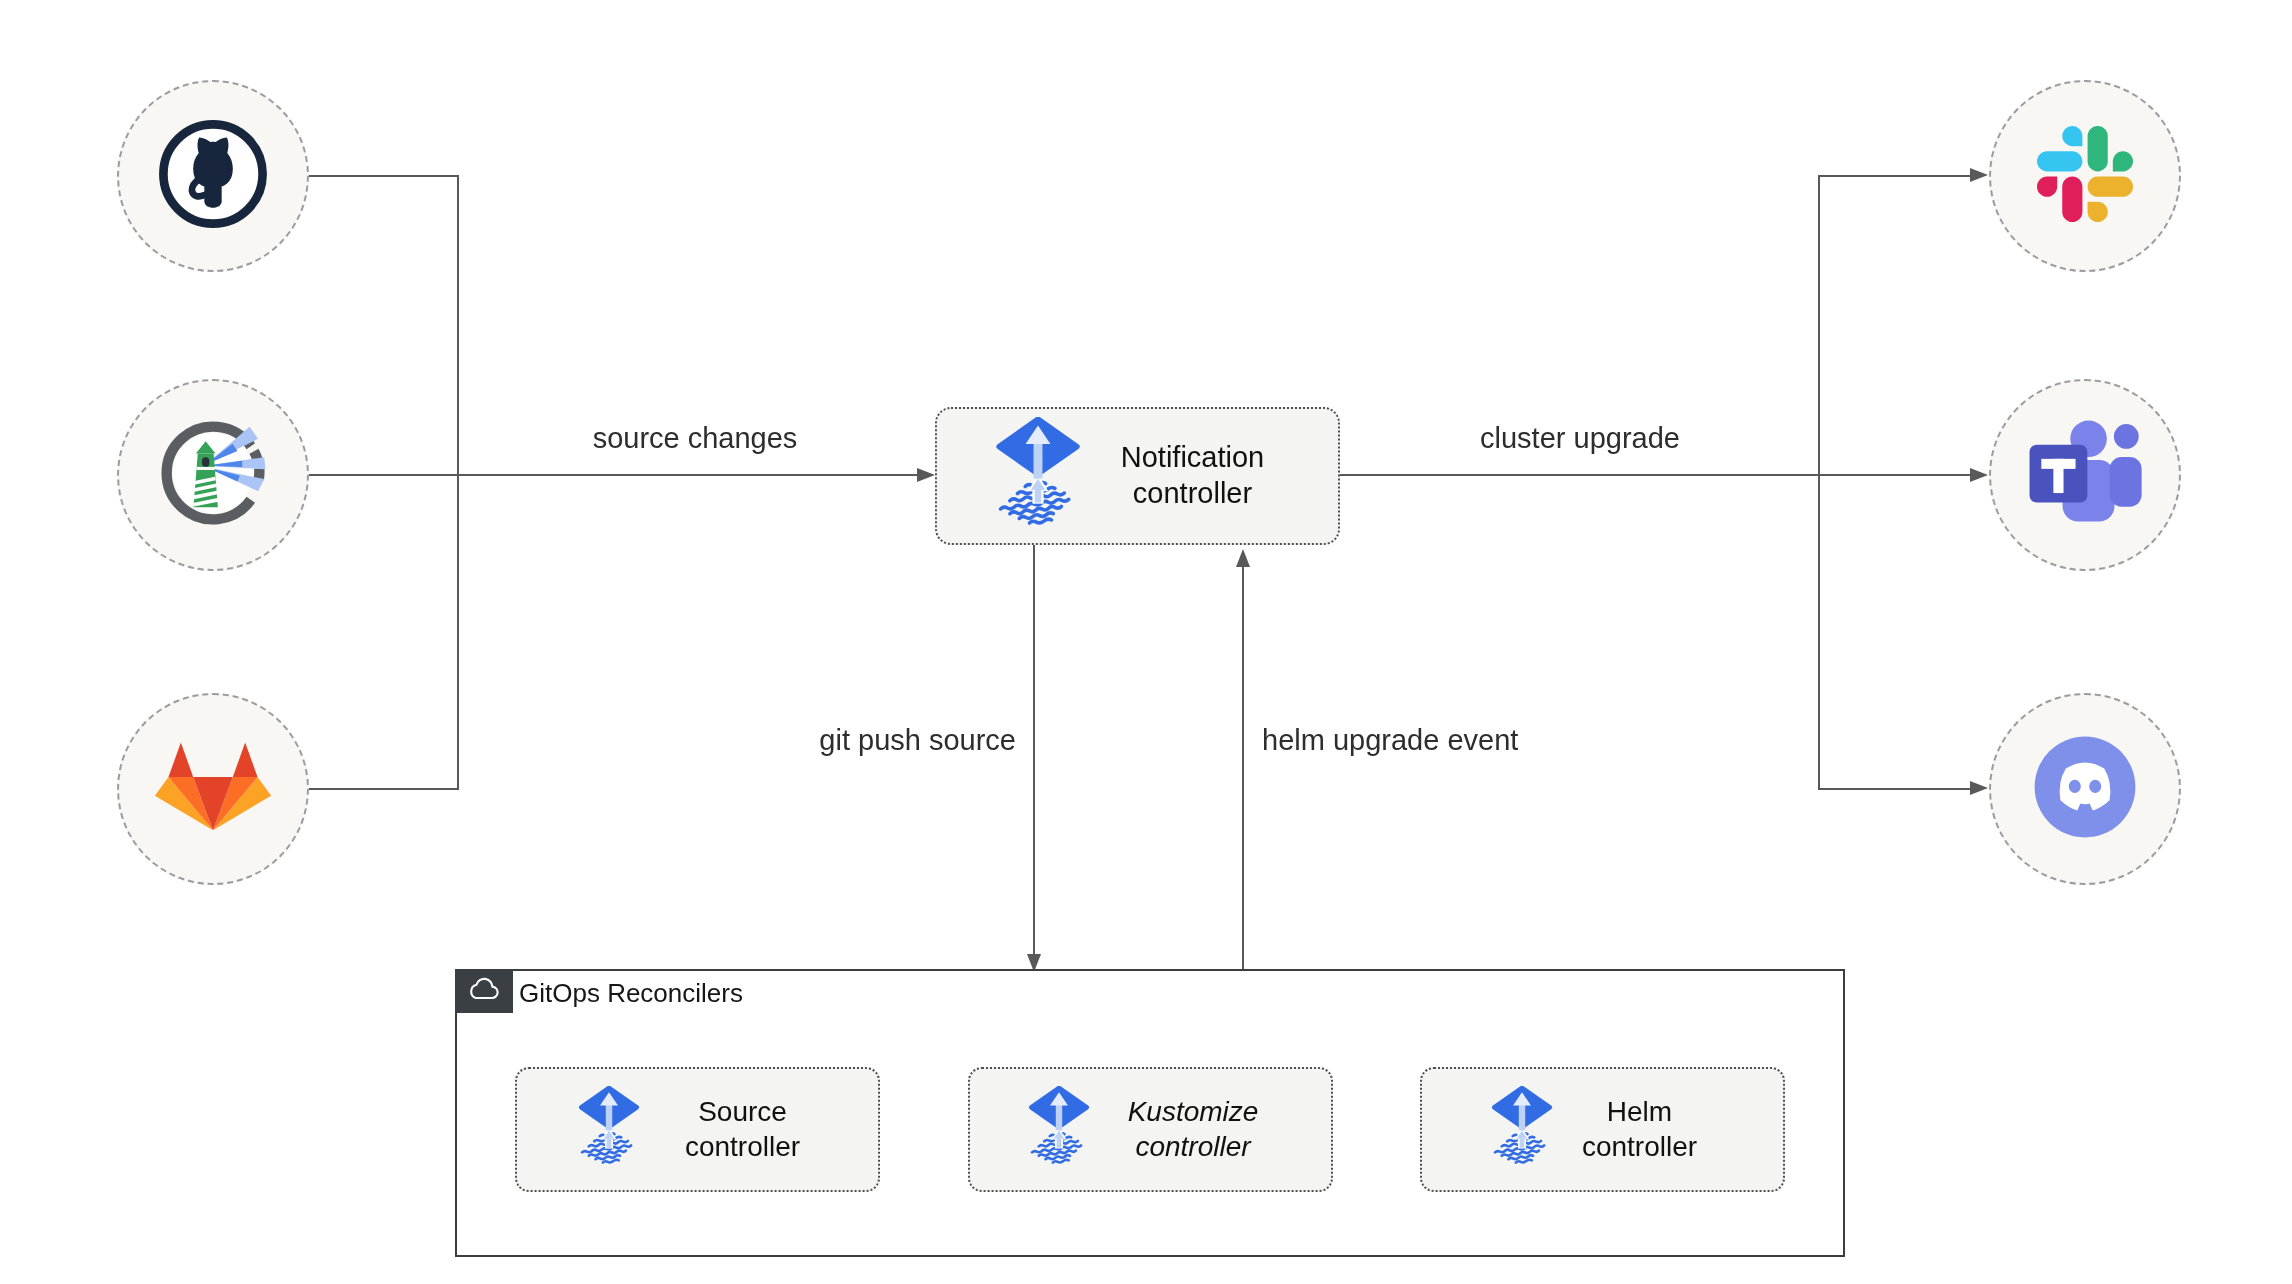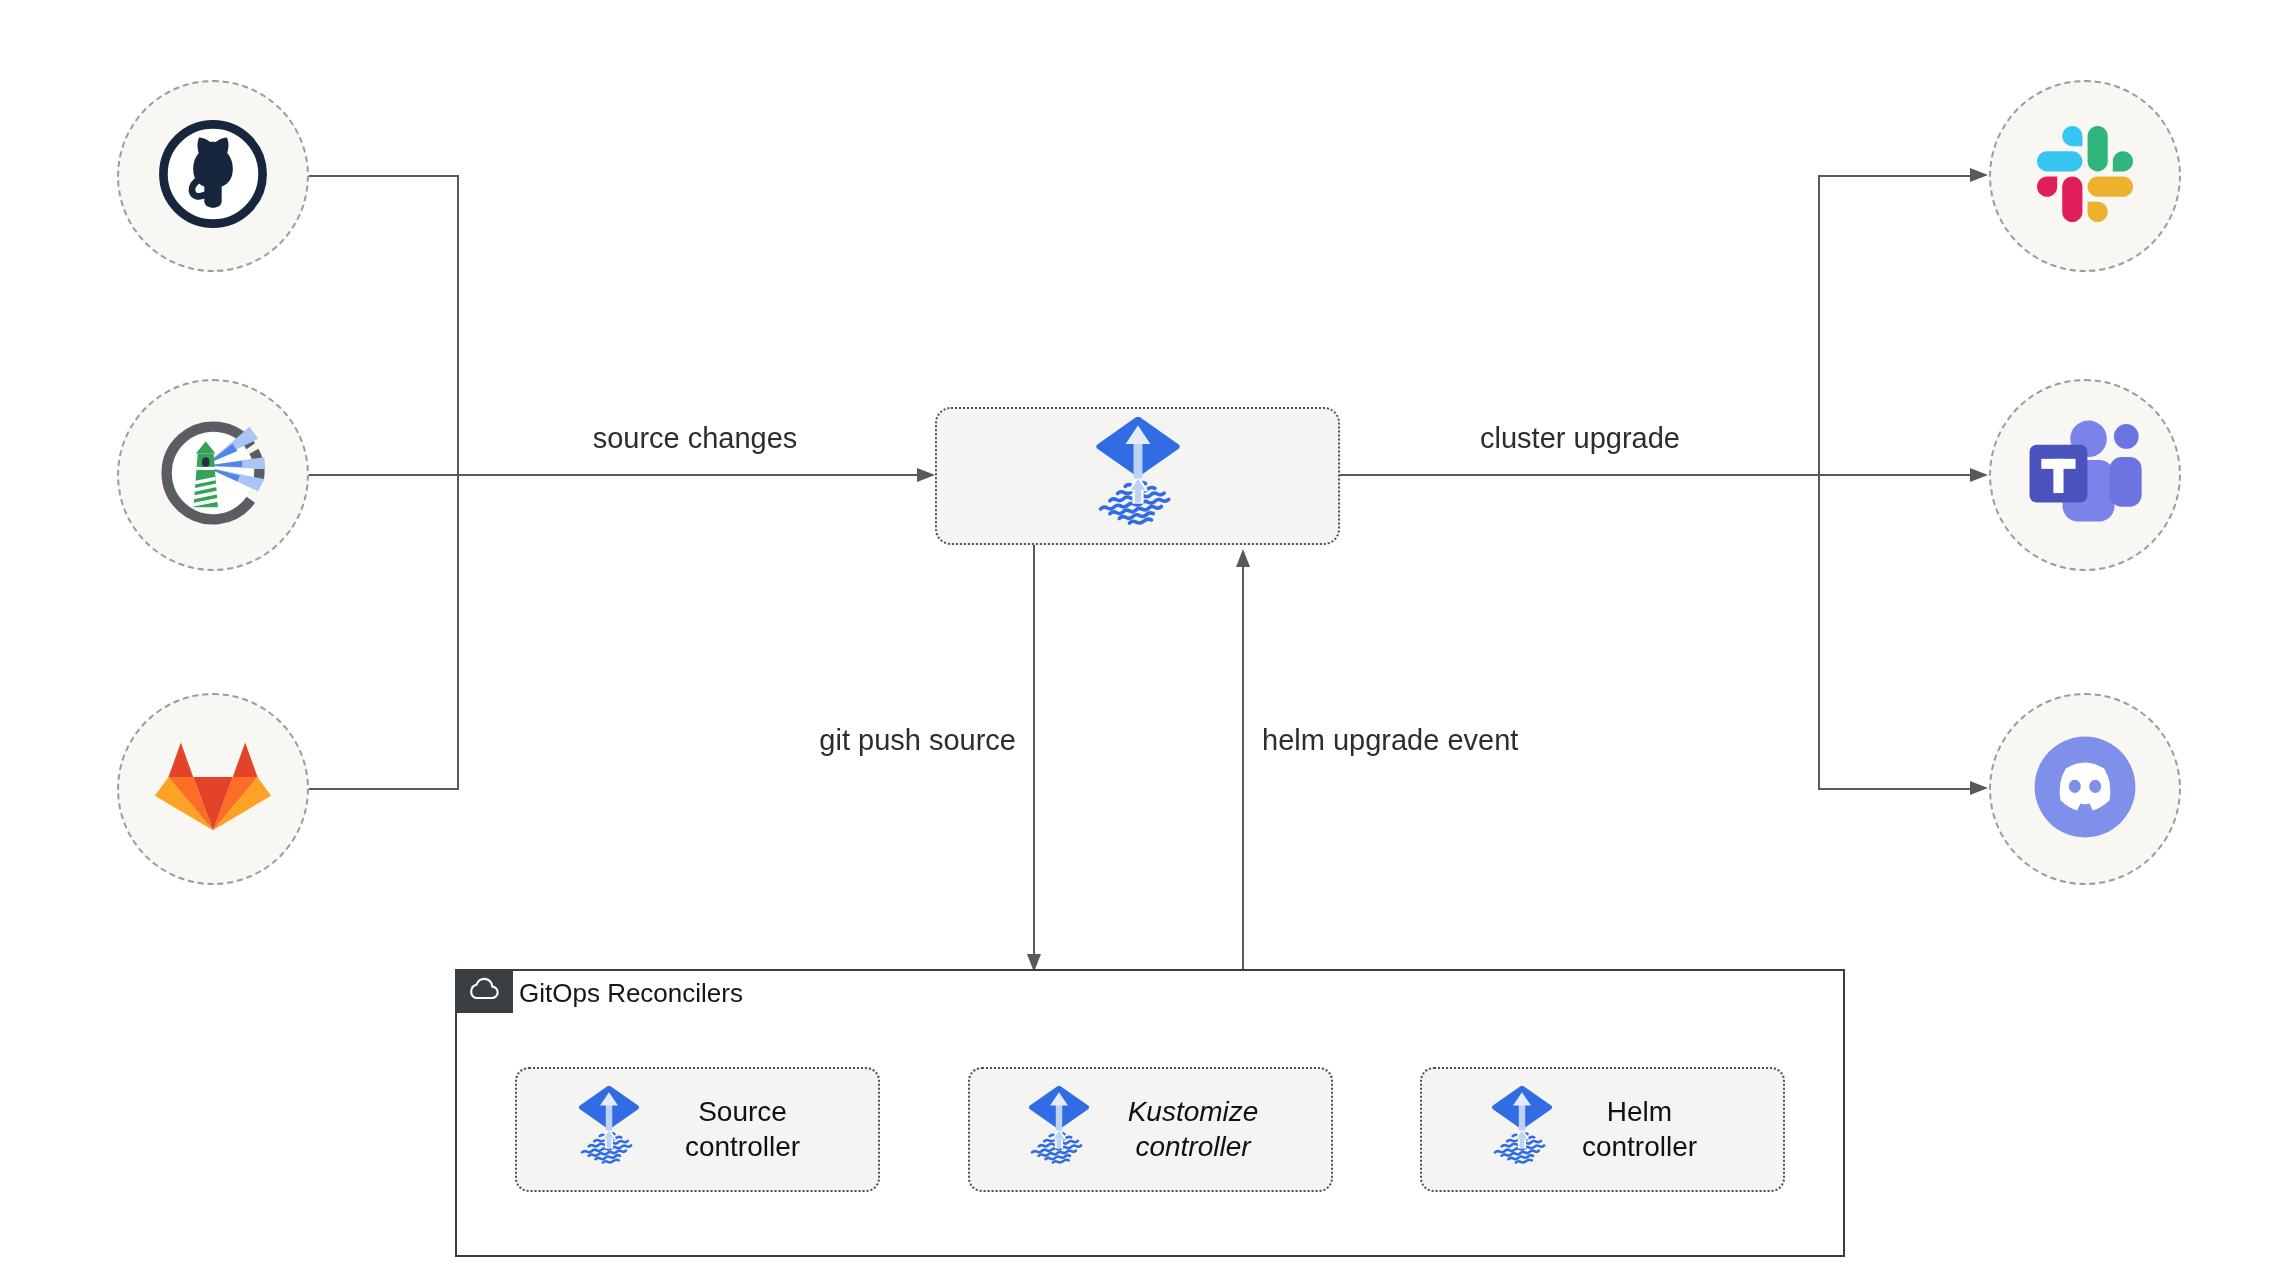"Notification controller" div.ctrl-label { html: none -> <div>Notification controller</div> }
